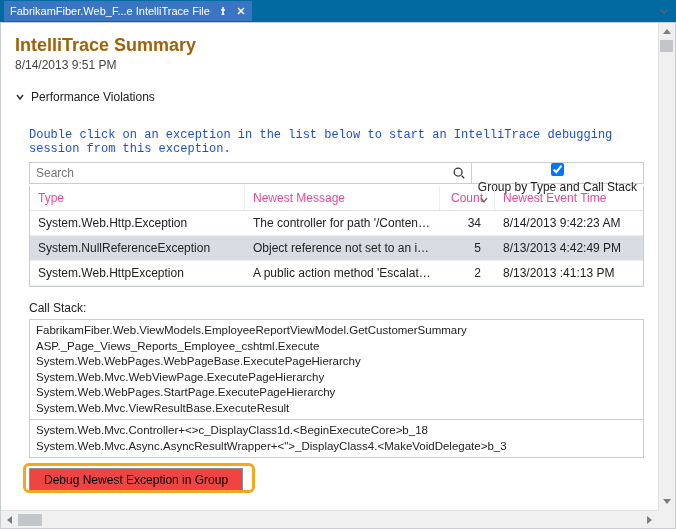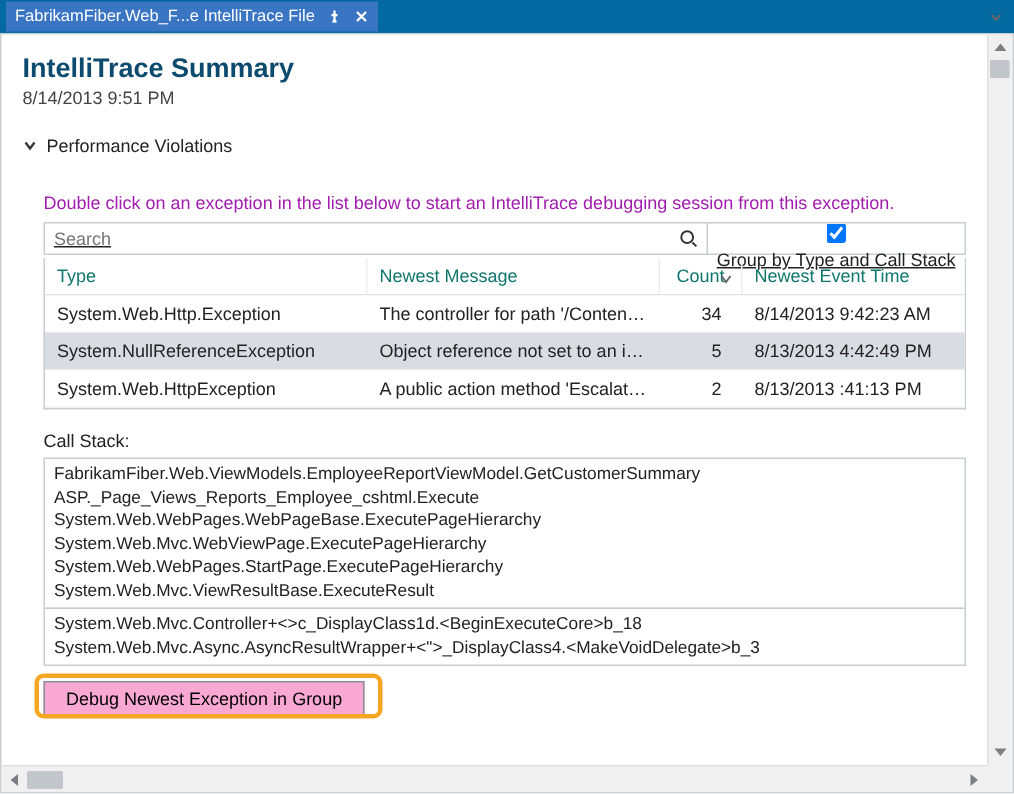"IntelliTrace Summary" h1 { color: #0c4a6e -> #a16207 }
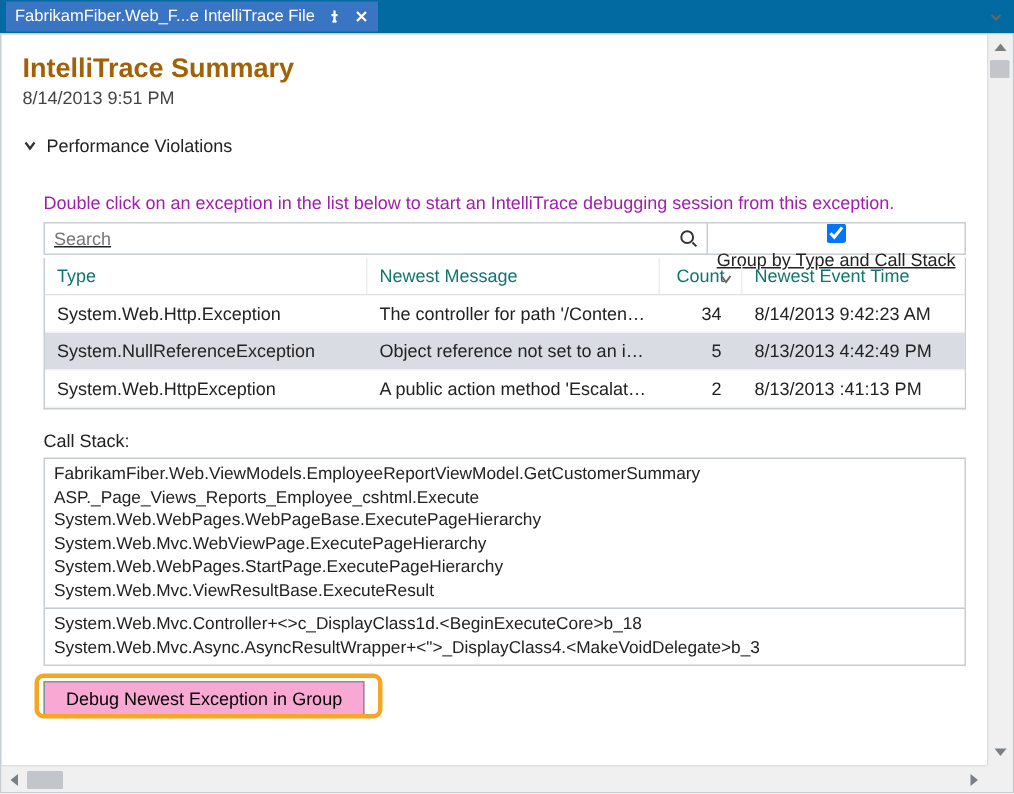"Double click on an exception" .hint { color: #a21caf -> #1d4ed8; font-family: none -> Liberation Mono, monospace }
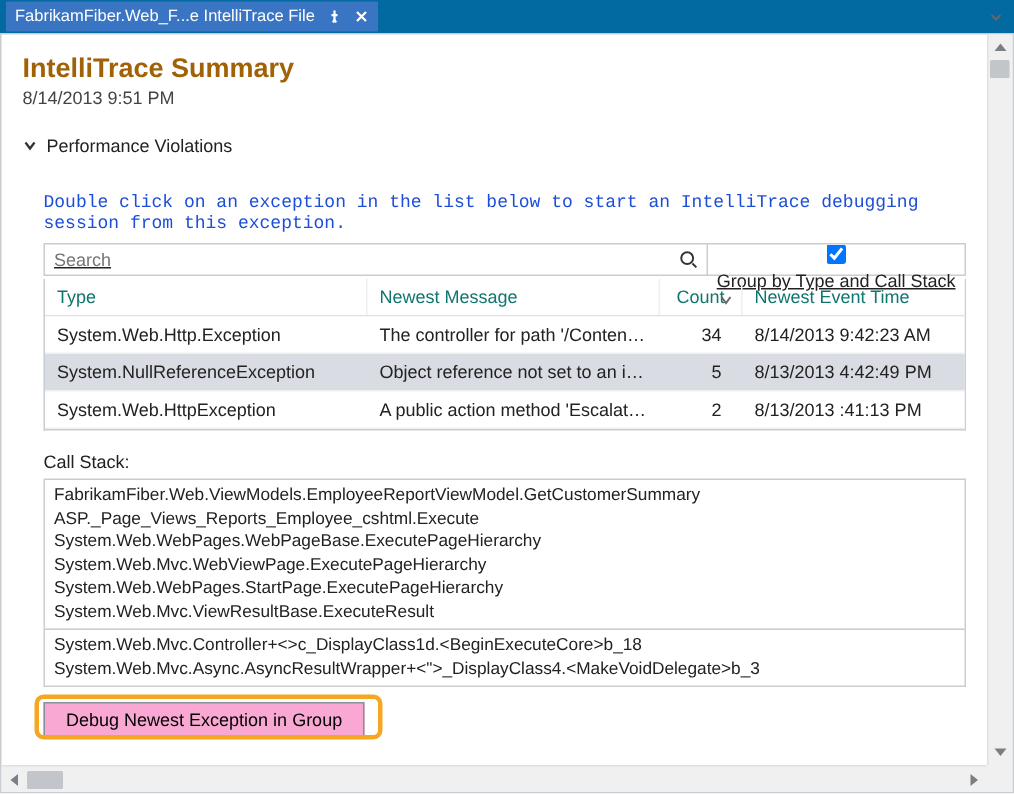"Search" .toolbar { text-decoration: underline -> none }
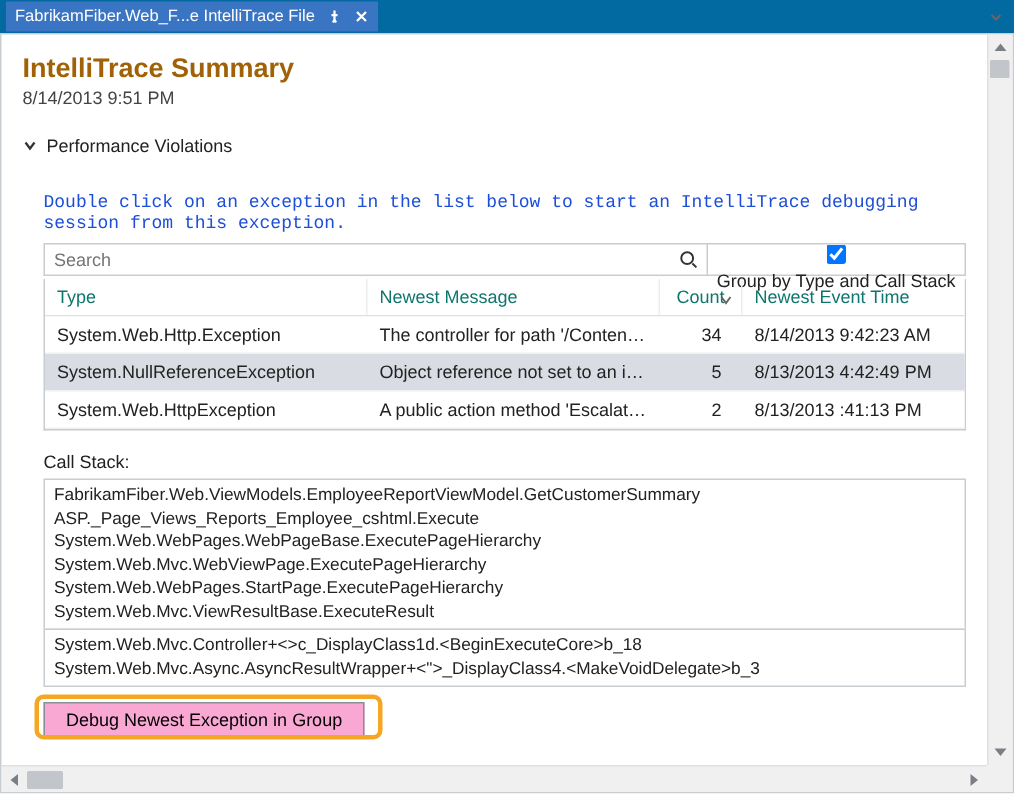"Type" .gh { color: #0f766e -> #ec4899 }
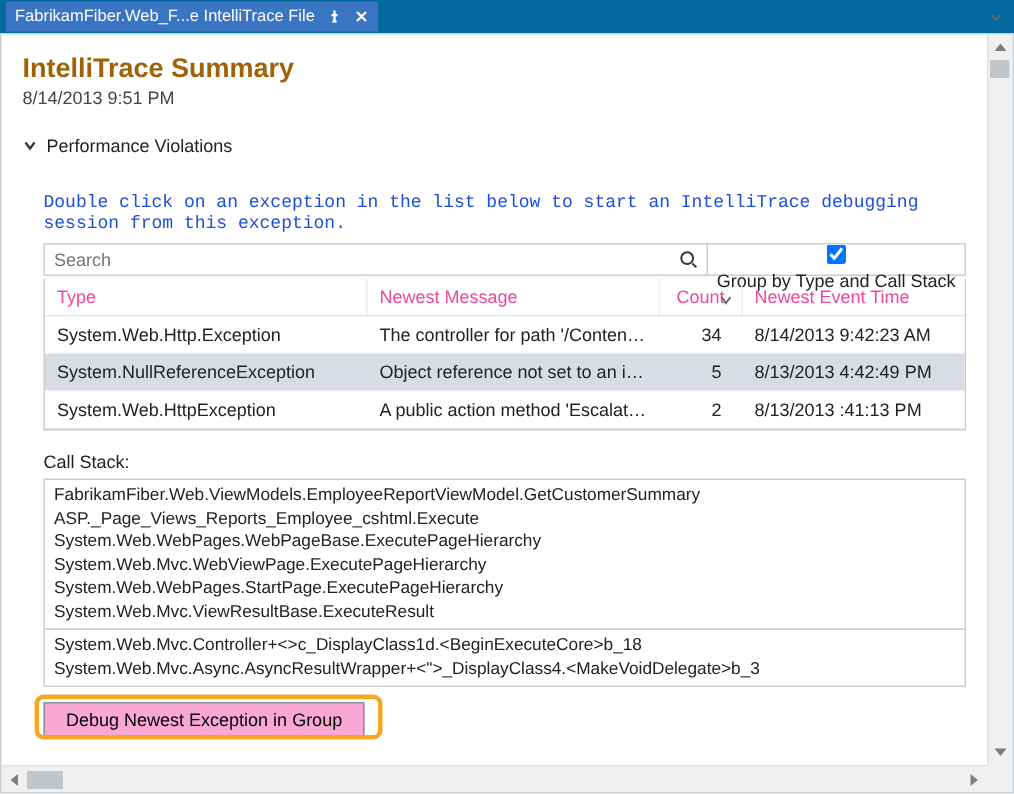"Debug Newest Exception in Group" .debug-btn { background: #f9a8d4 -> #ef4444 }
